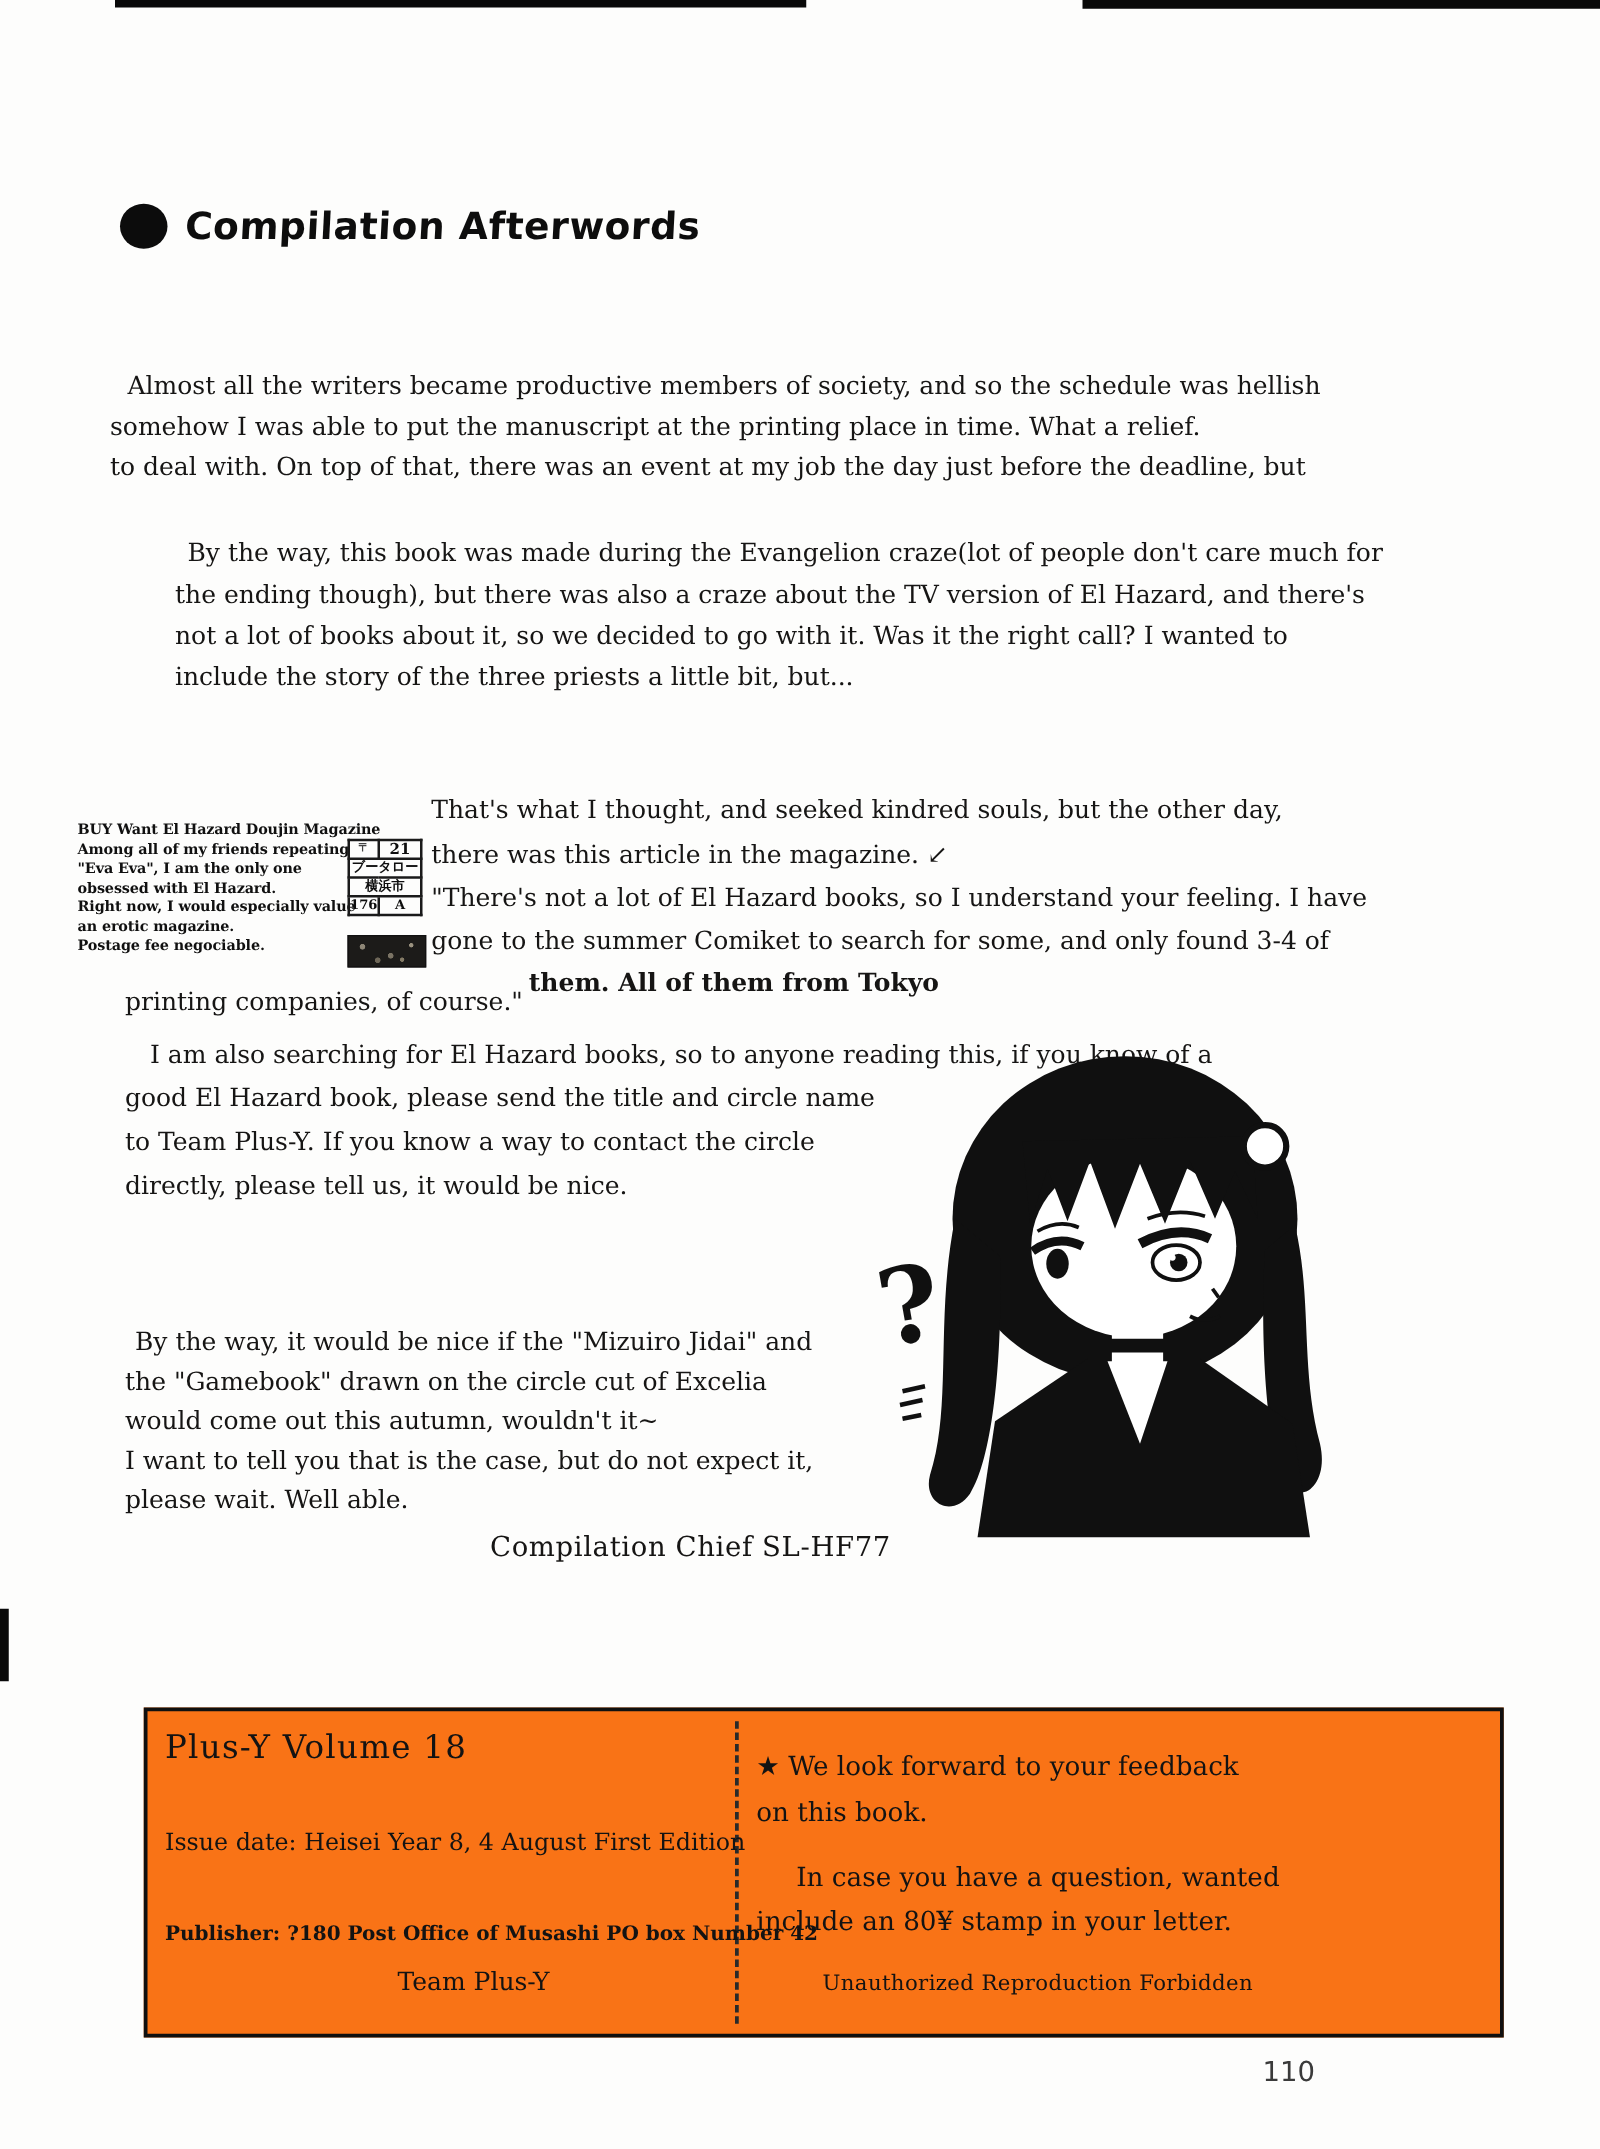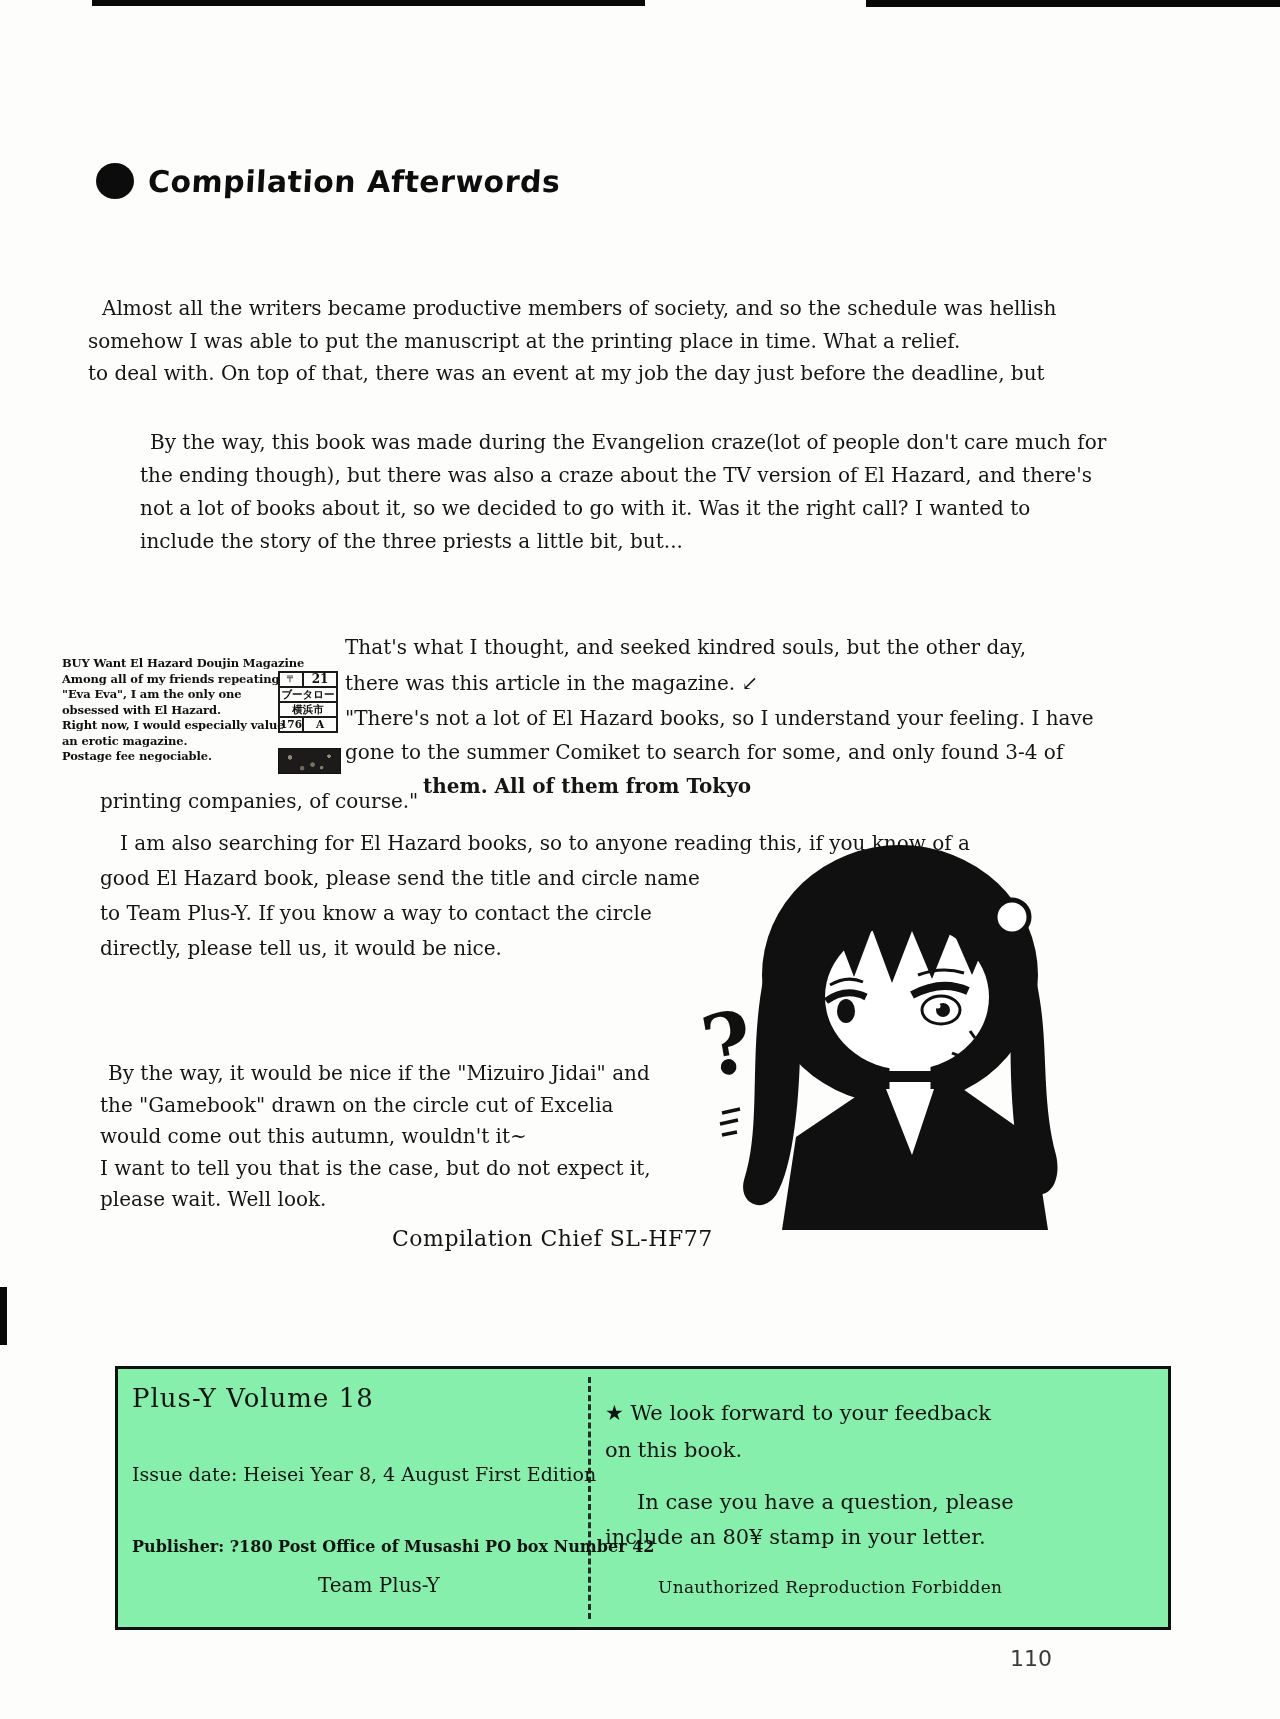"please wait. Well look." div.ln { text: look -> able }
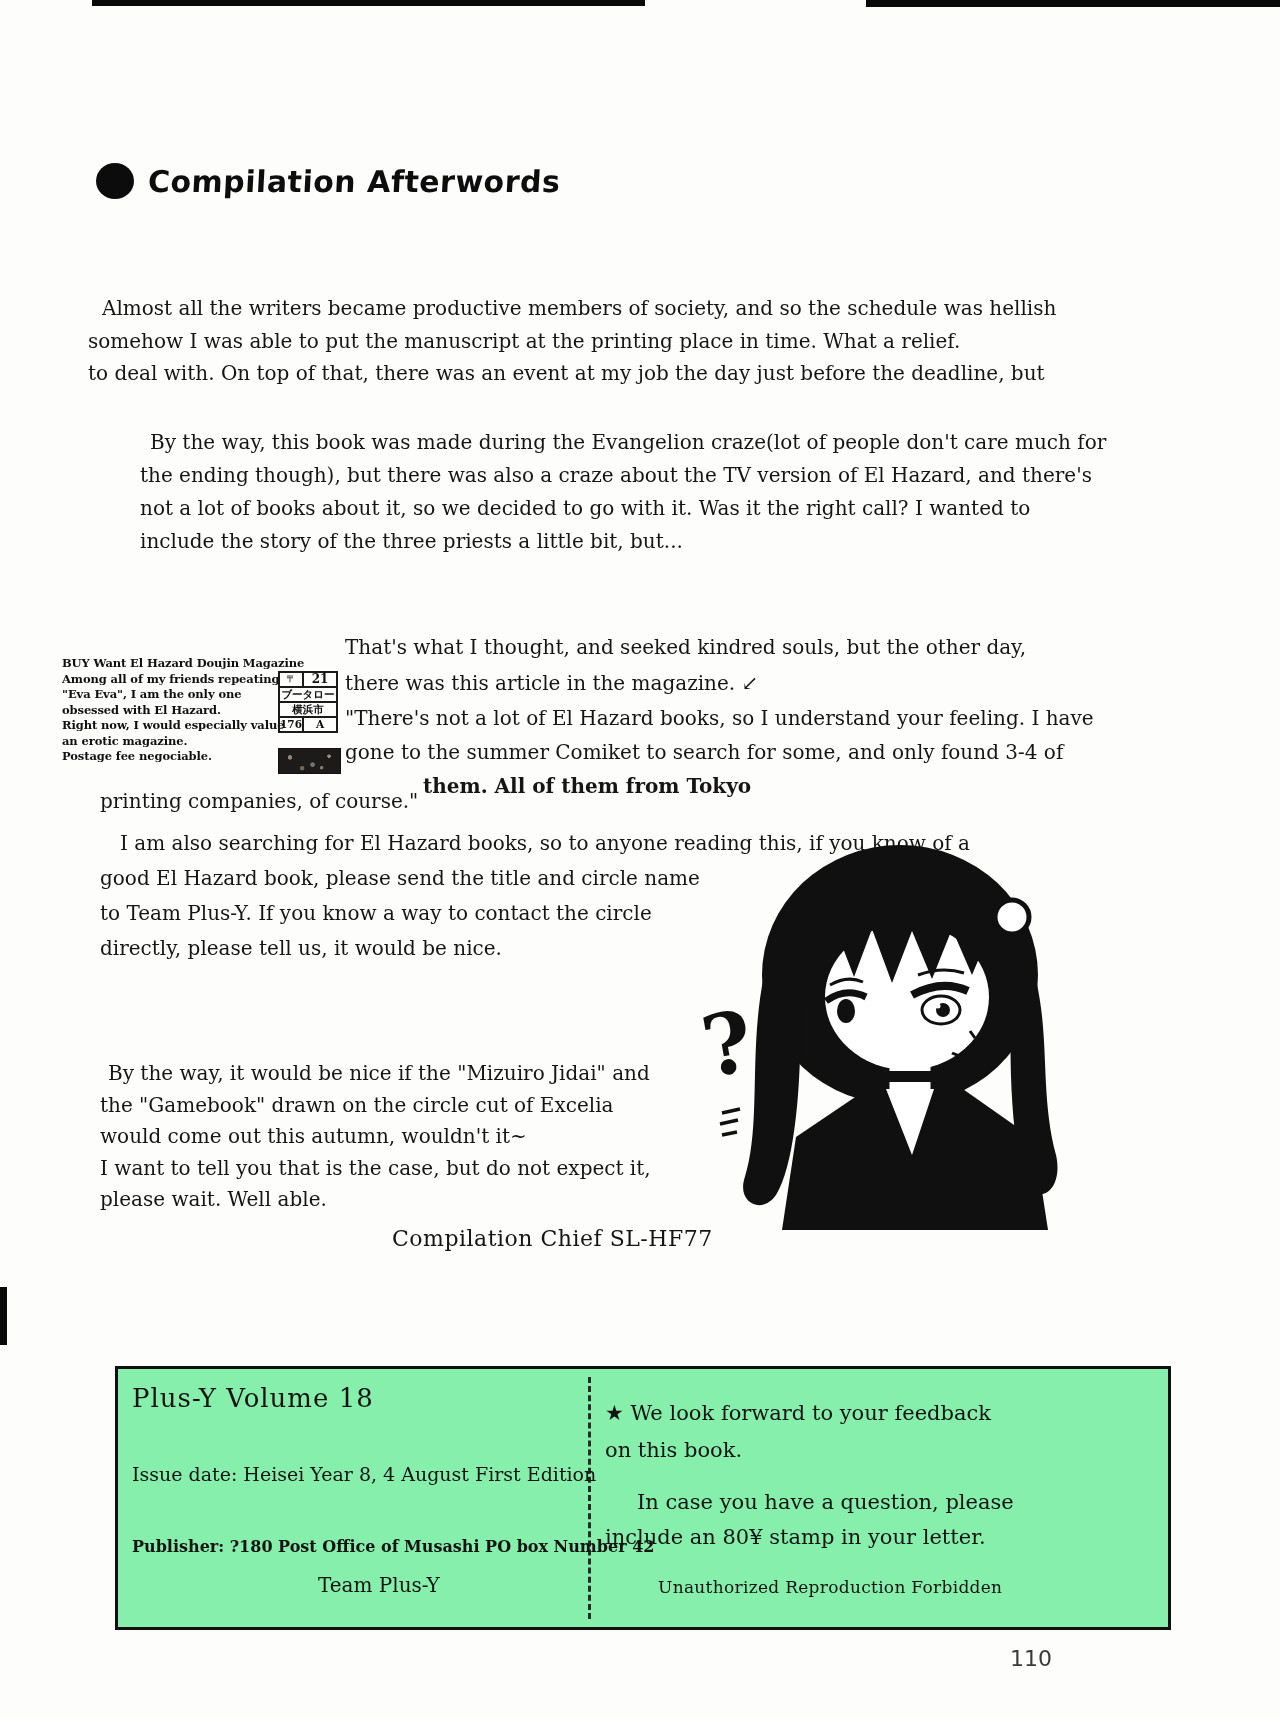"Plus-Y Volume 18" #colophon { background: #86efac -> #f97316; padding-left: none -> 32px }
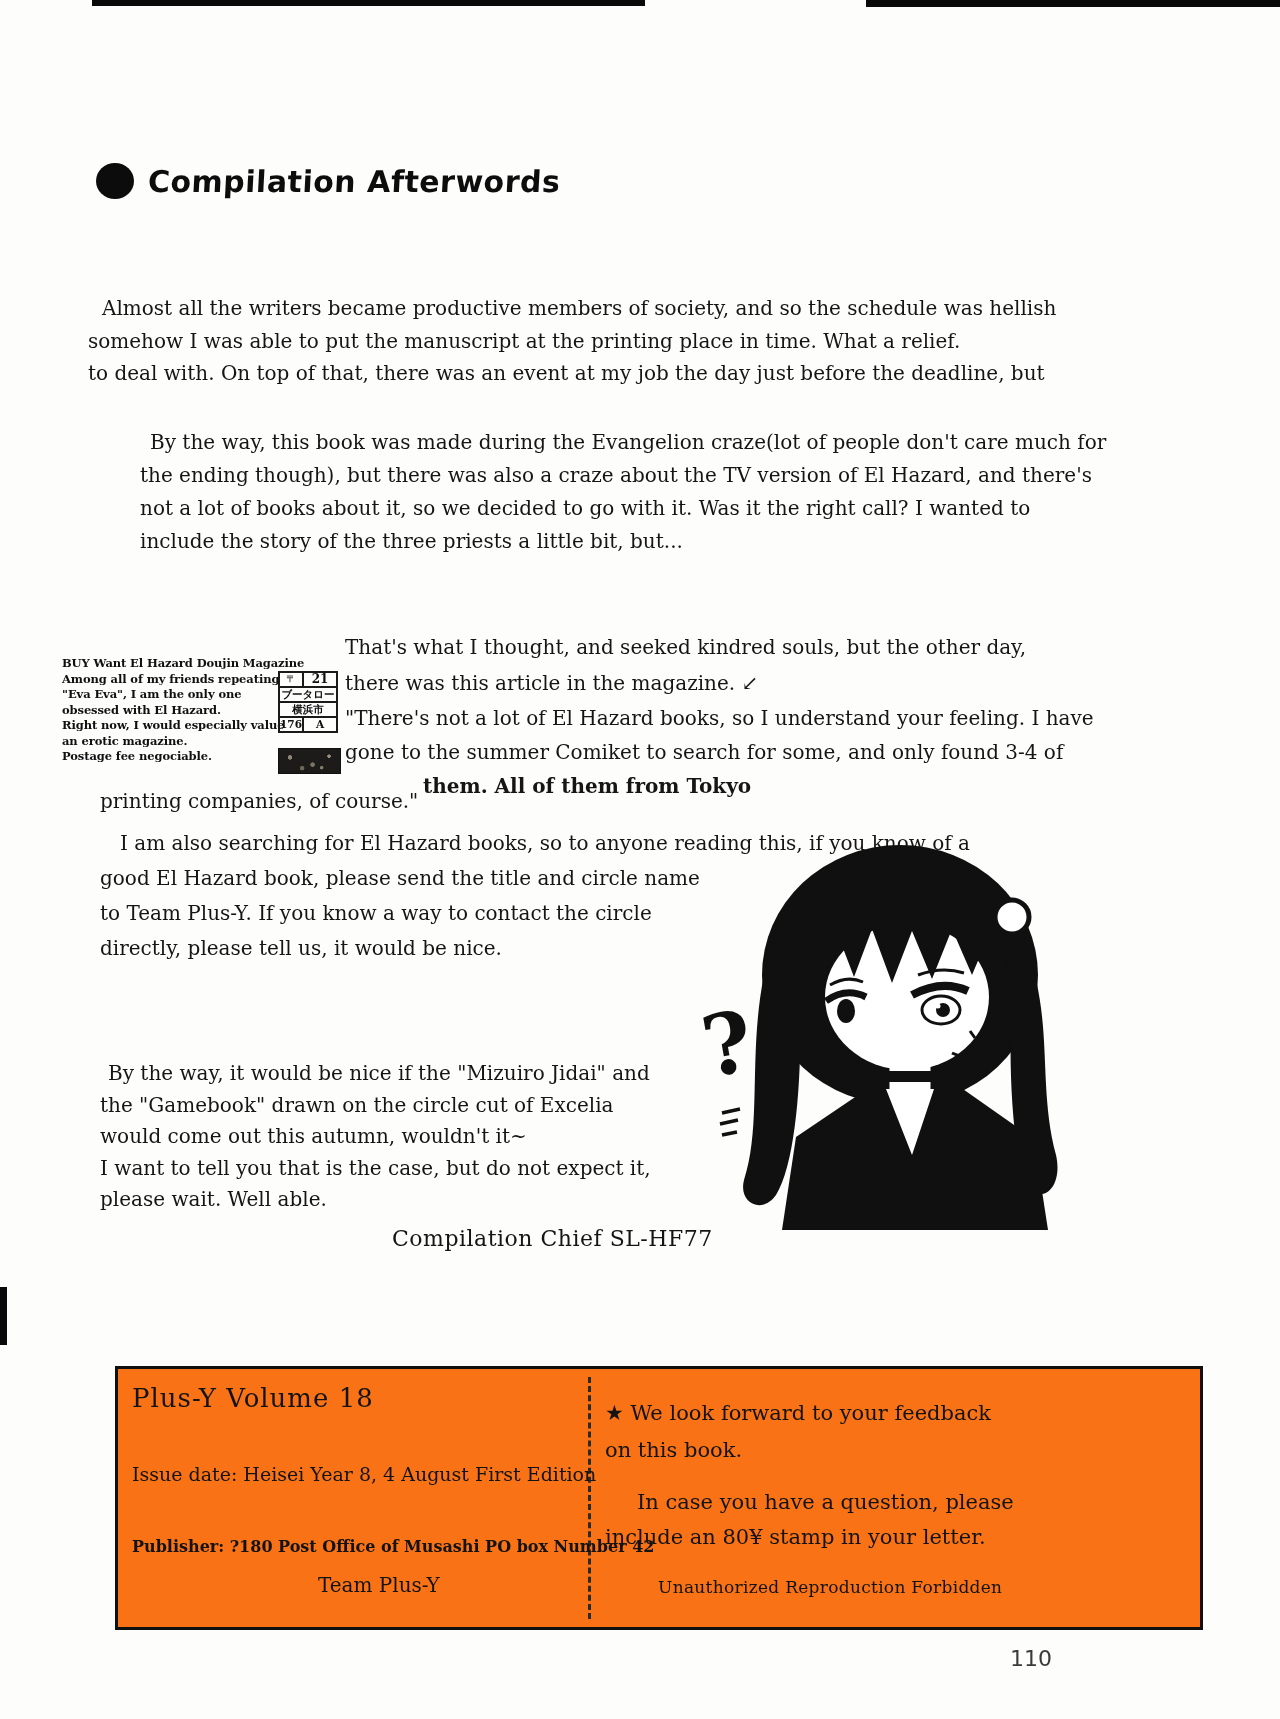"In case you have a" div.ln { text: please -> wanted }
